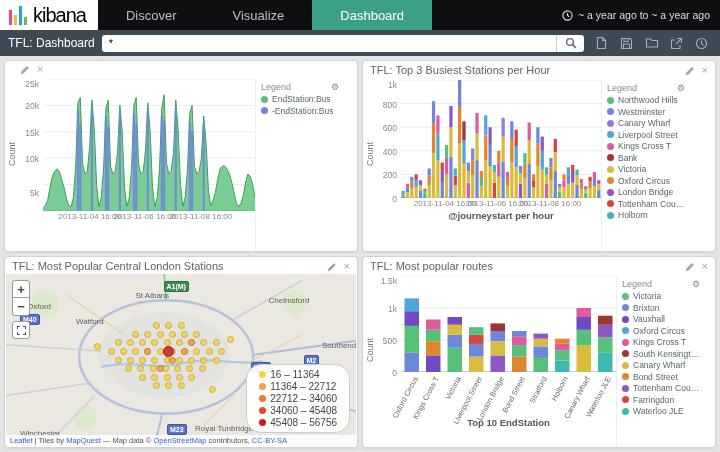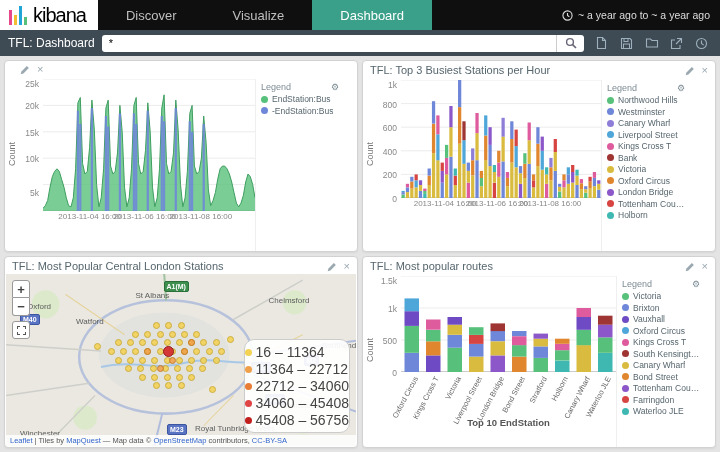"@journeystart per hour" div.xtitle { html: none -> <div>@journeystart per hour</div> }
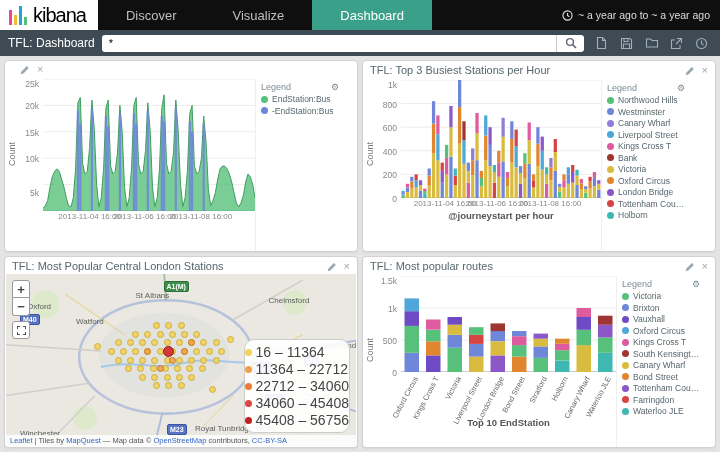"16 – 11364" .maplegend { border-radius: 10px -> 15px; font-size: 14px -> 10px; padding: 3px 0 -> 3px 12px }
